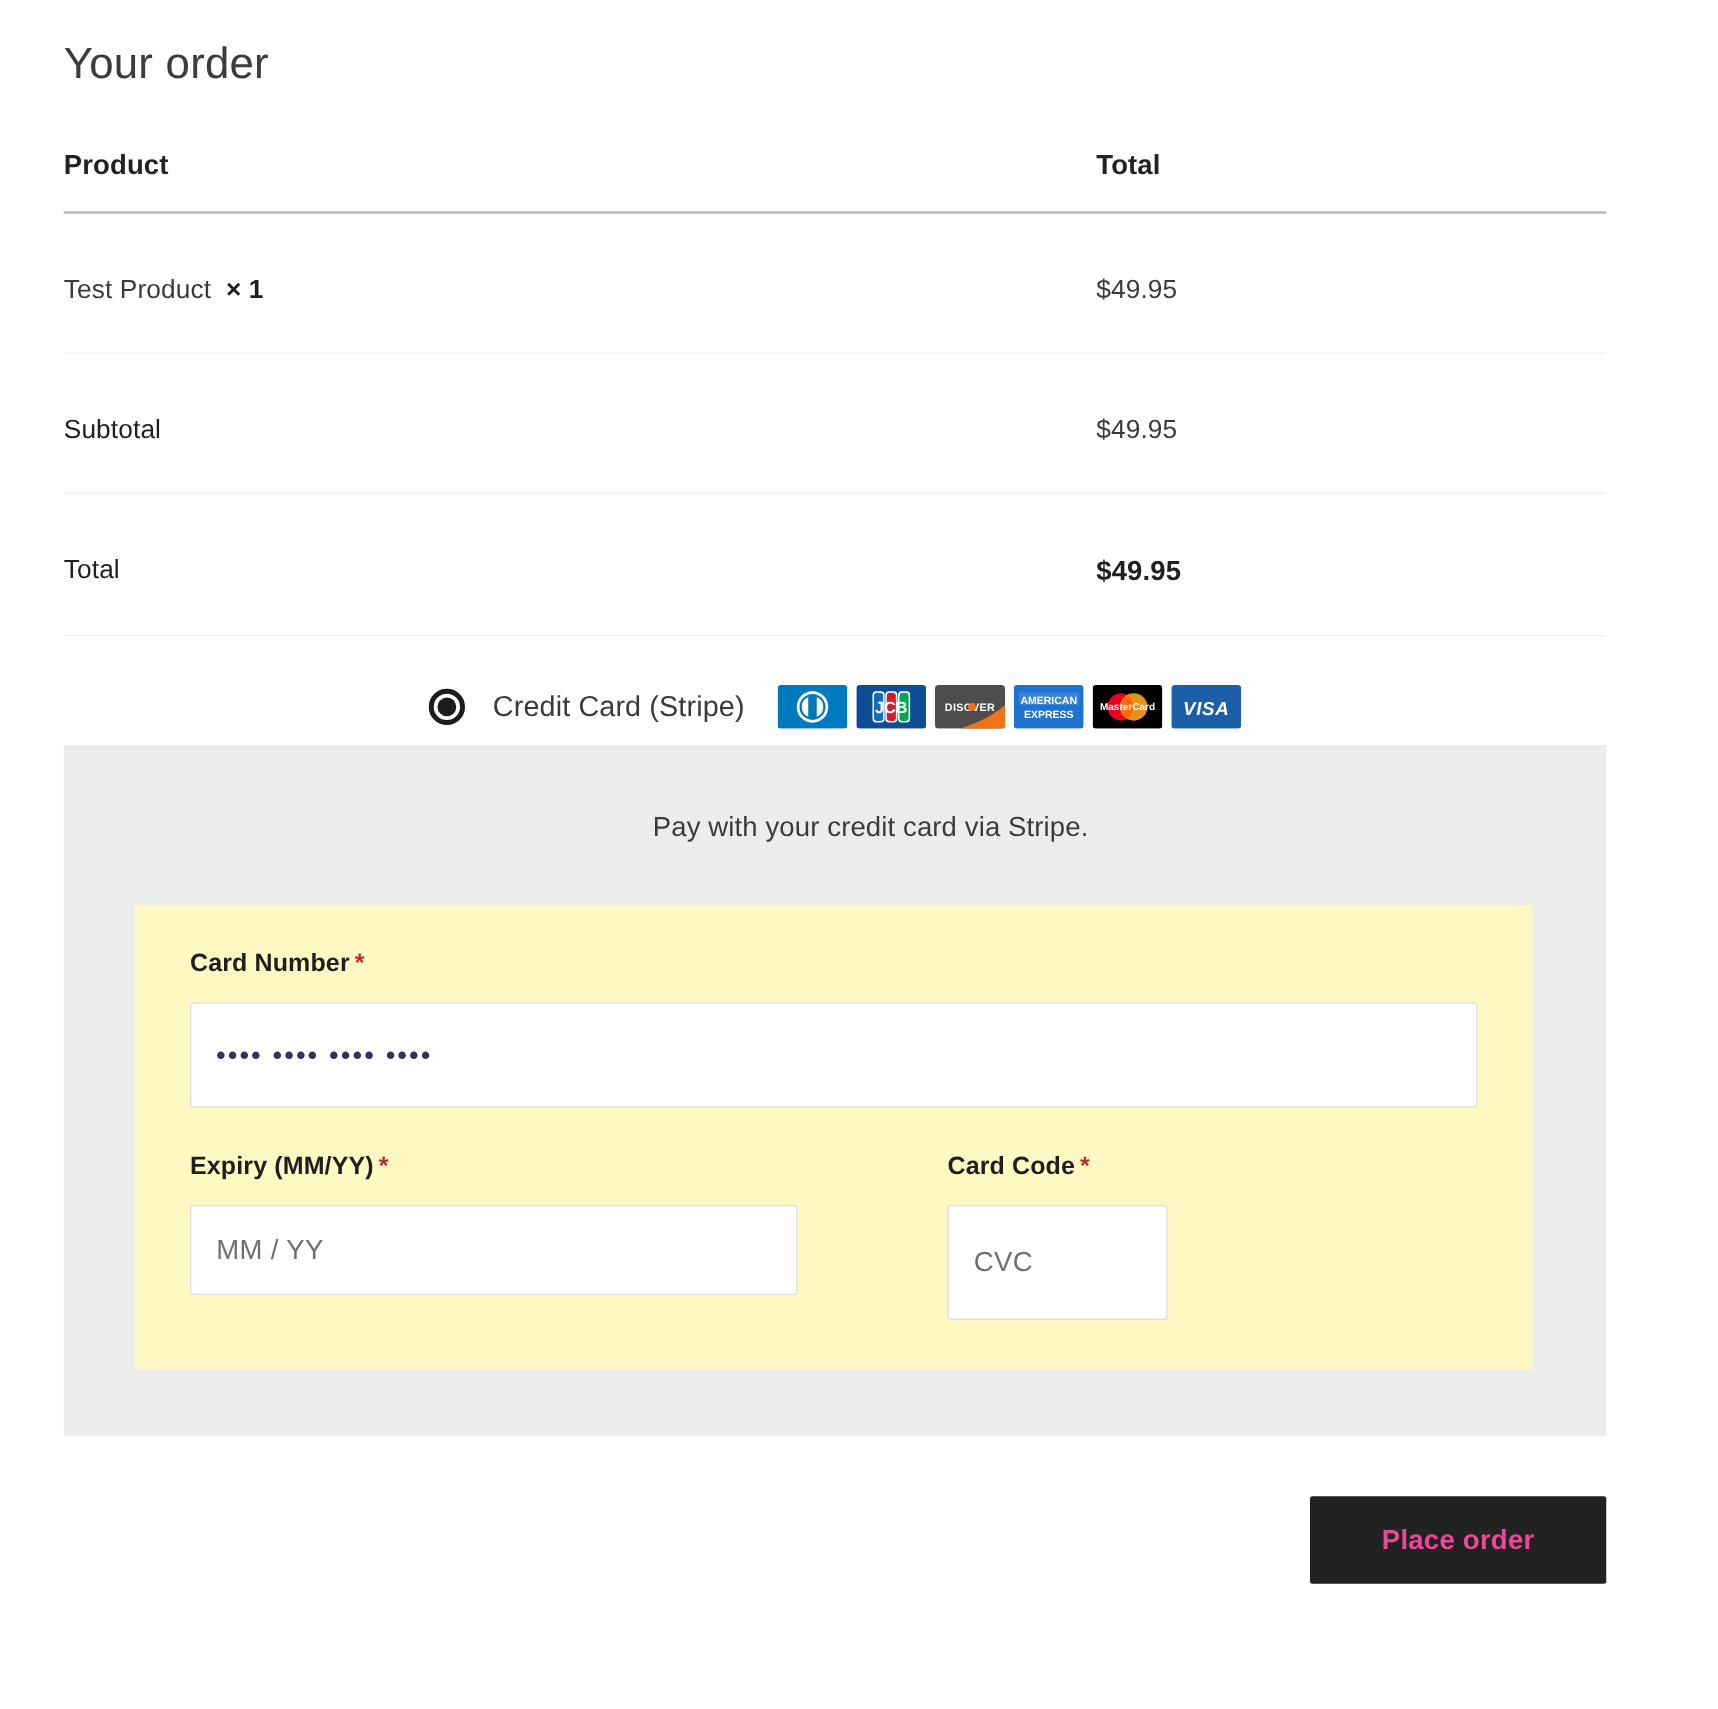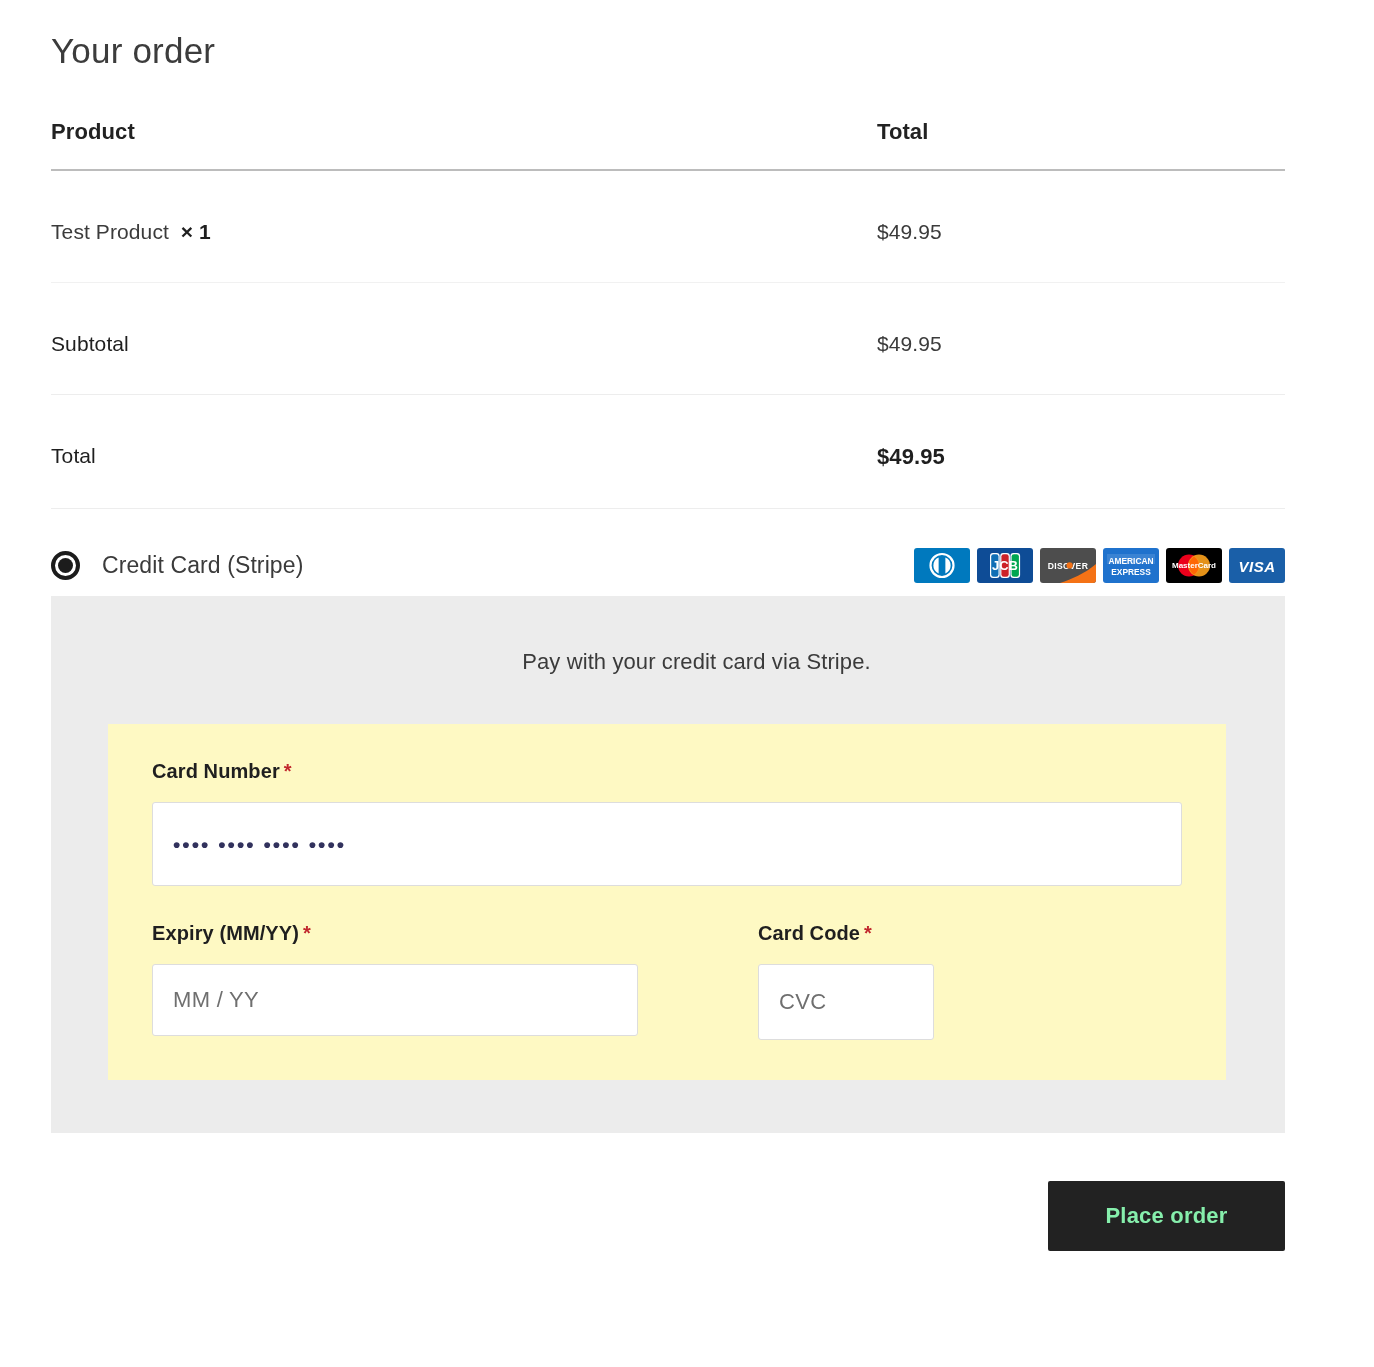"Credit Card (Stripe)" .payment-row { justify-content: space-between -> center }
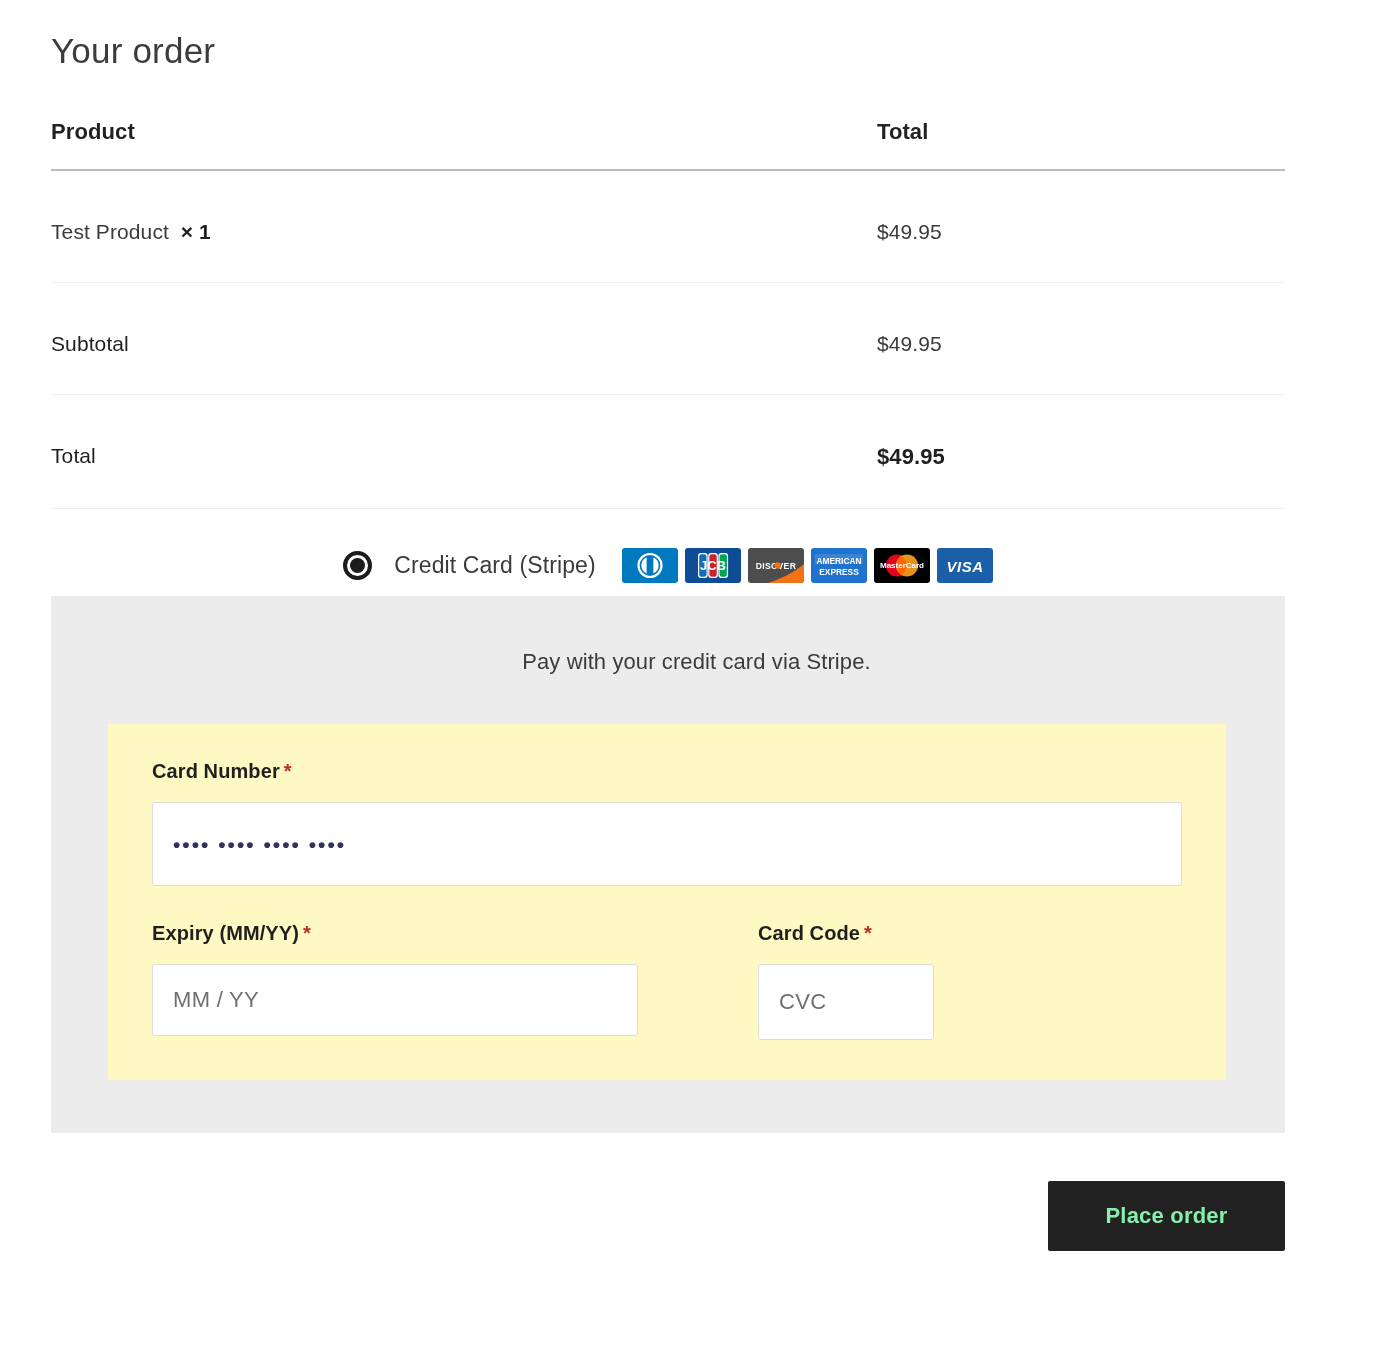"CVC" .input-cvc { height: 76px -> 92px }
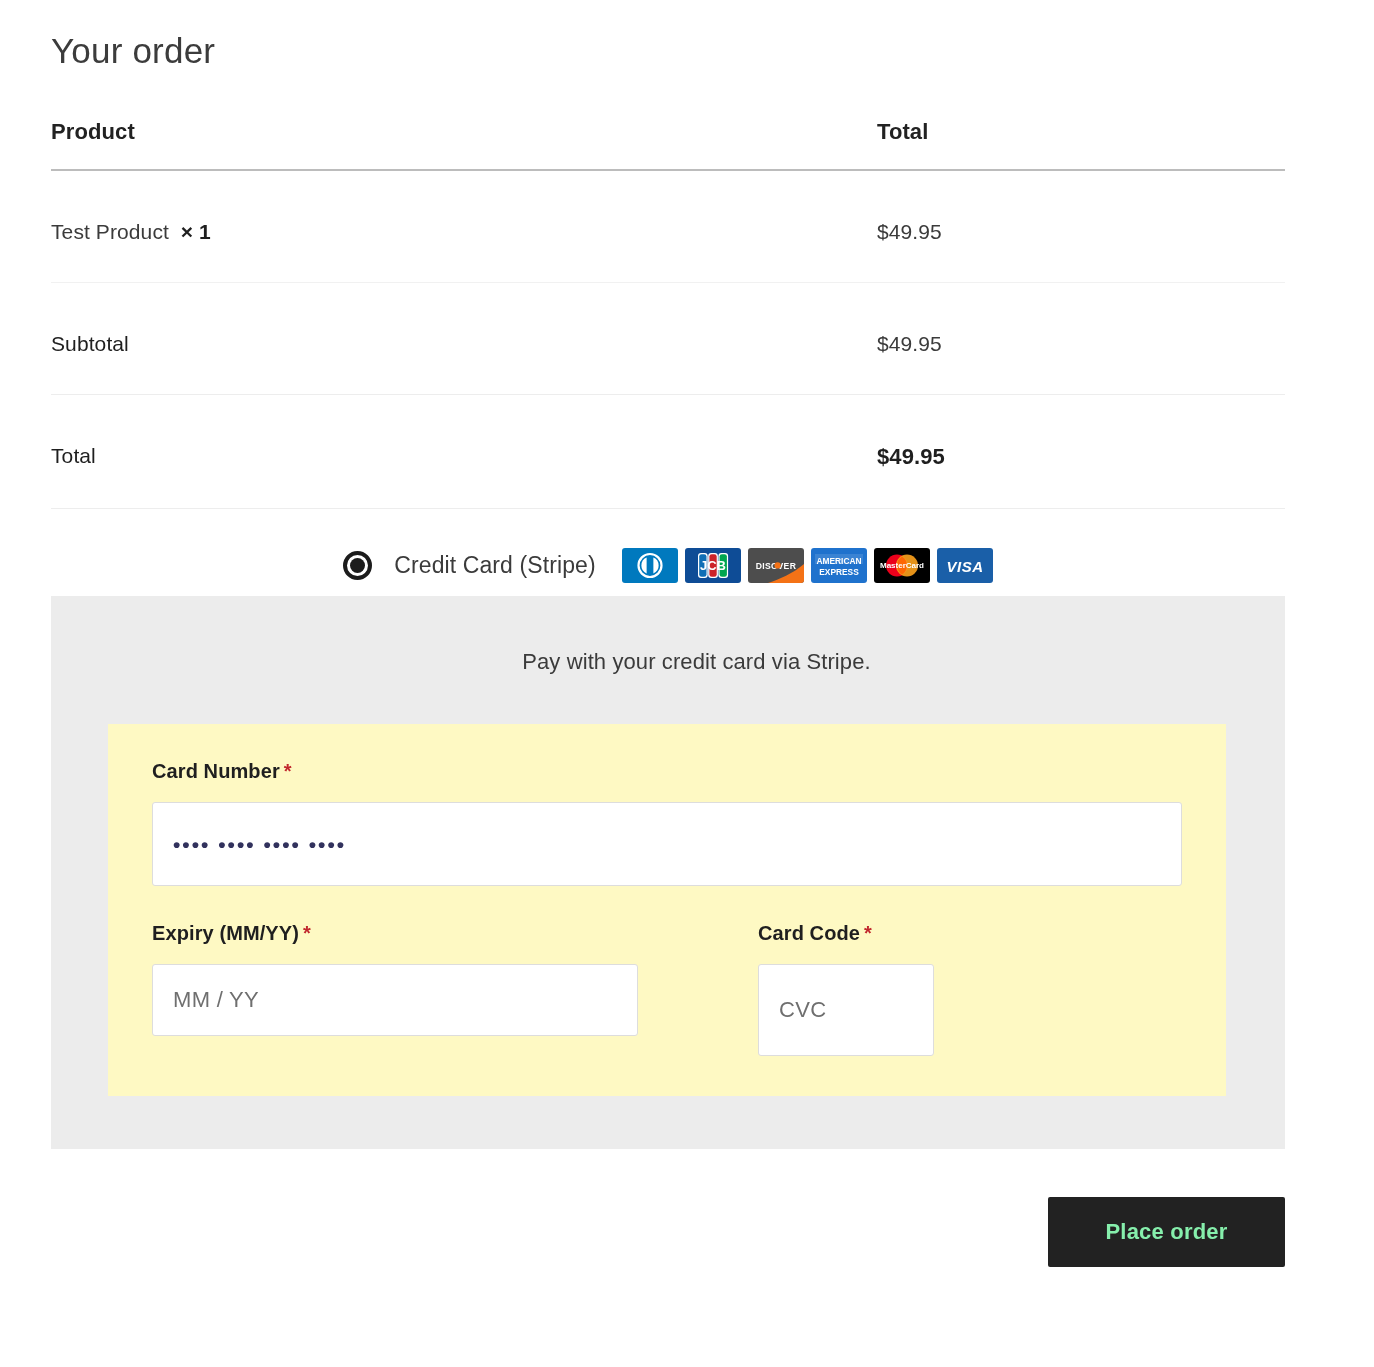"Place order" .place-order-btn { color: #86efac -> #ec4899 }
